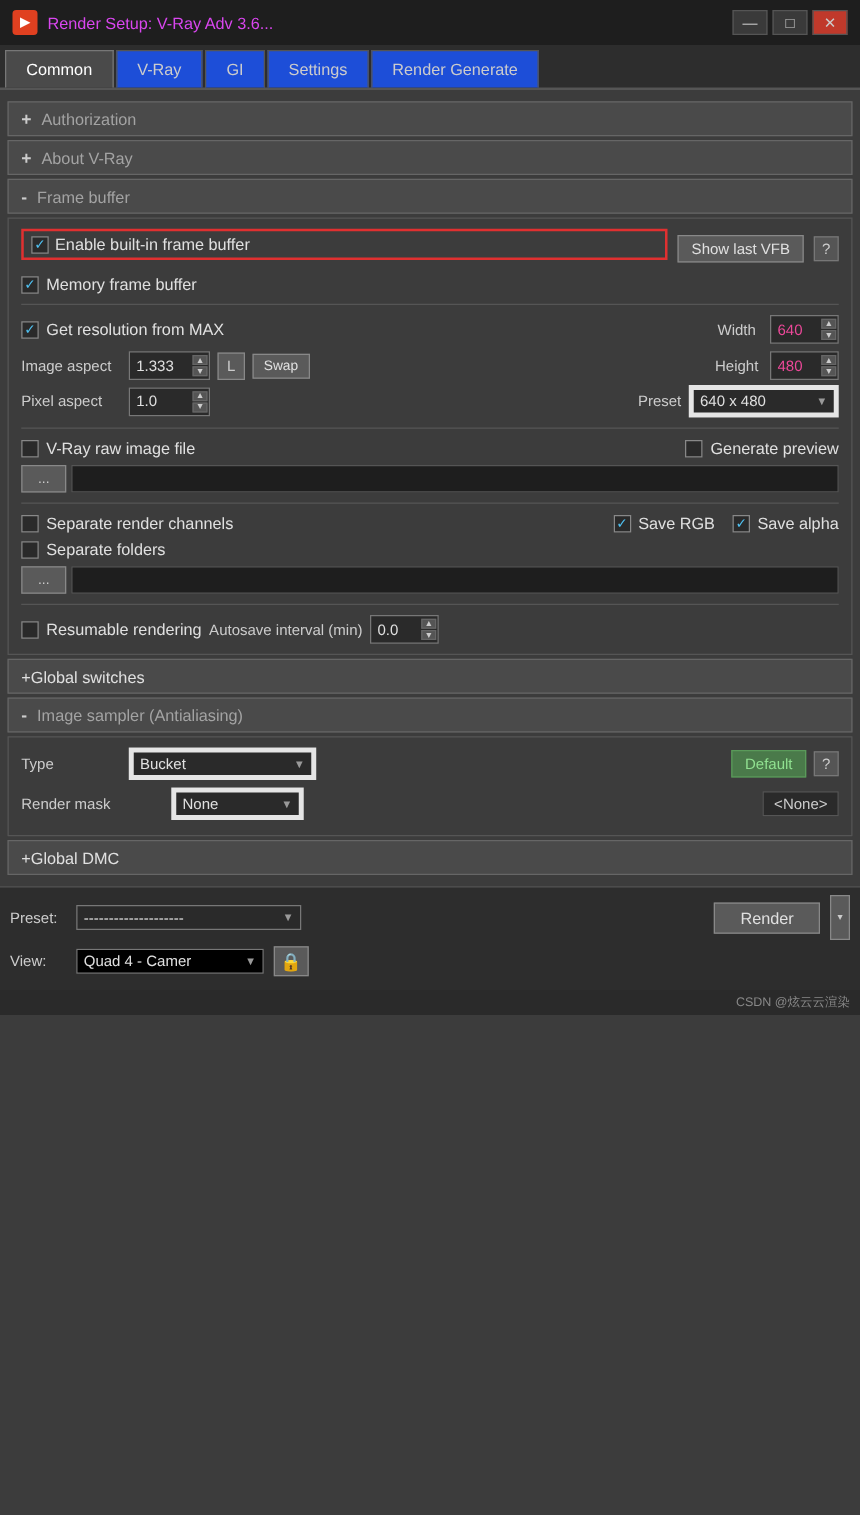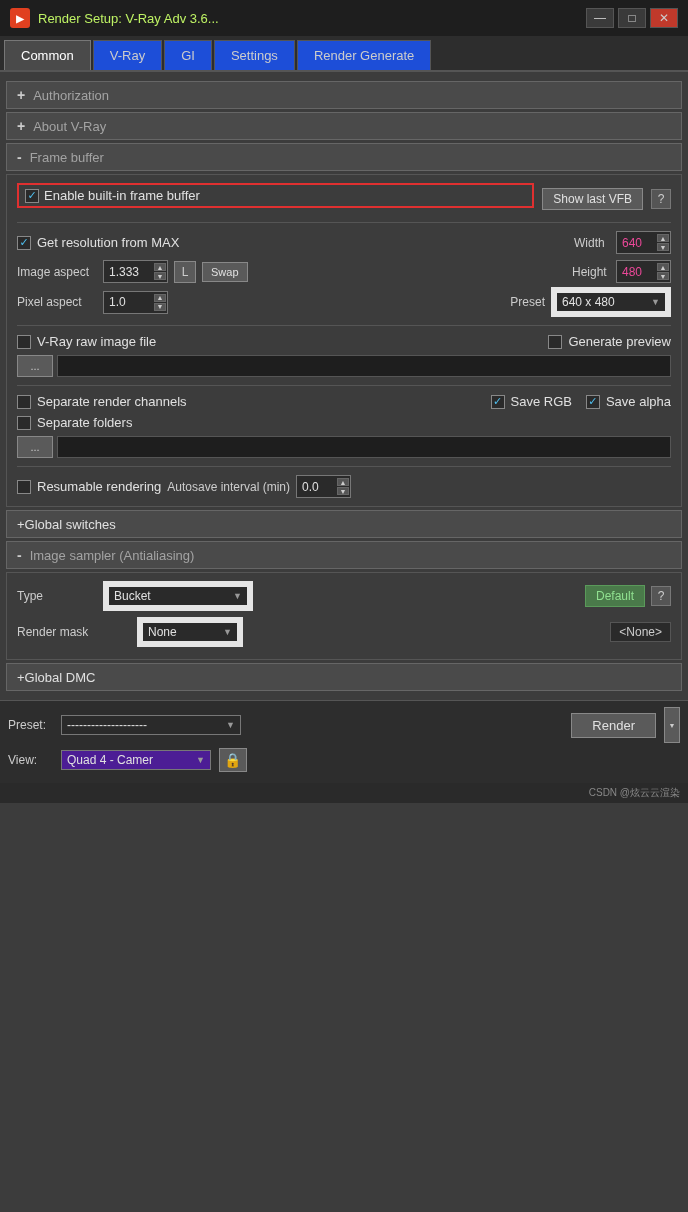"Render Setup: V-Ray Adv 3.6..." .title-bar-title { color: #bef264 -> #d946ef }
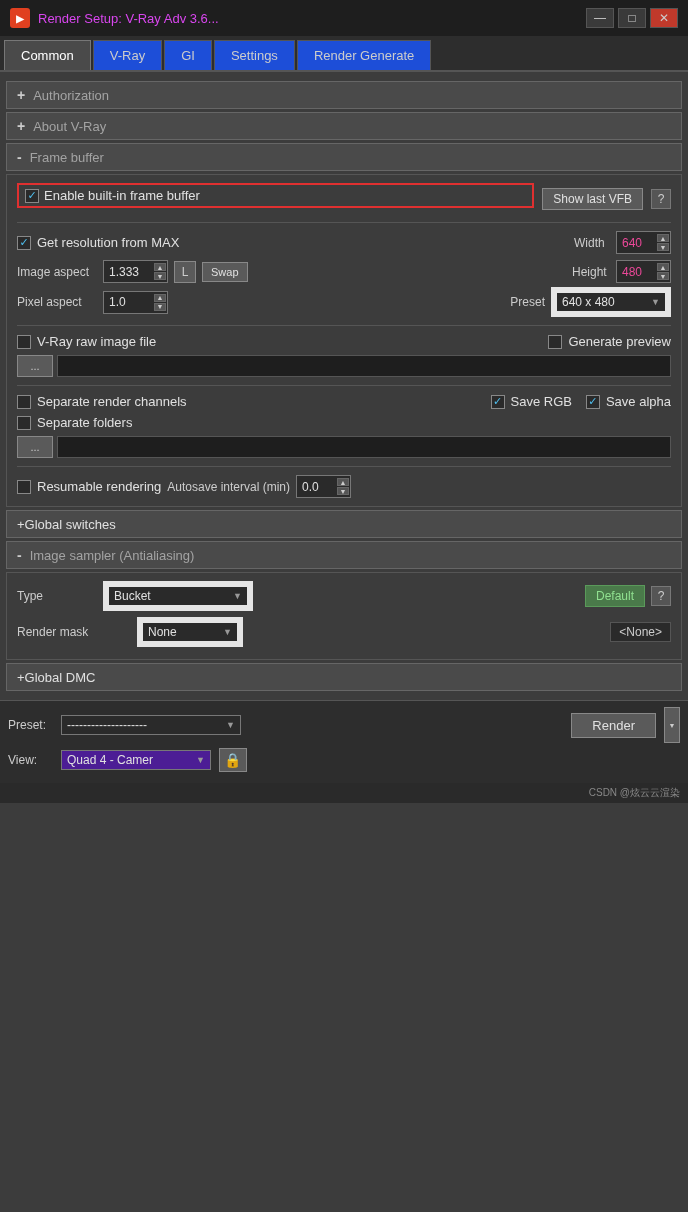"Memory frame buffer" div.row { html: none -> <div> <div></div> <span>Memory frame buffer</span> </div> }
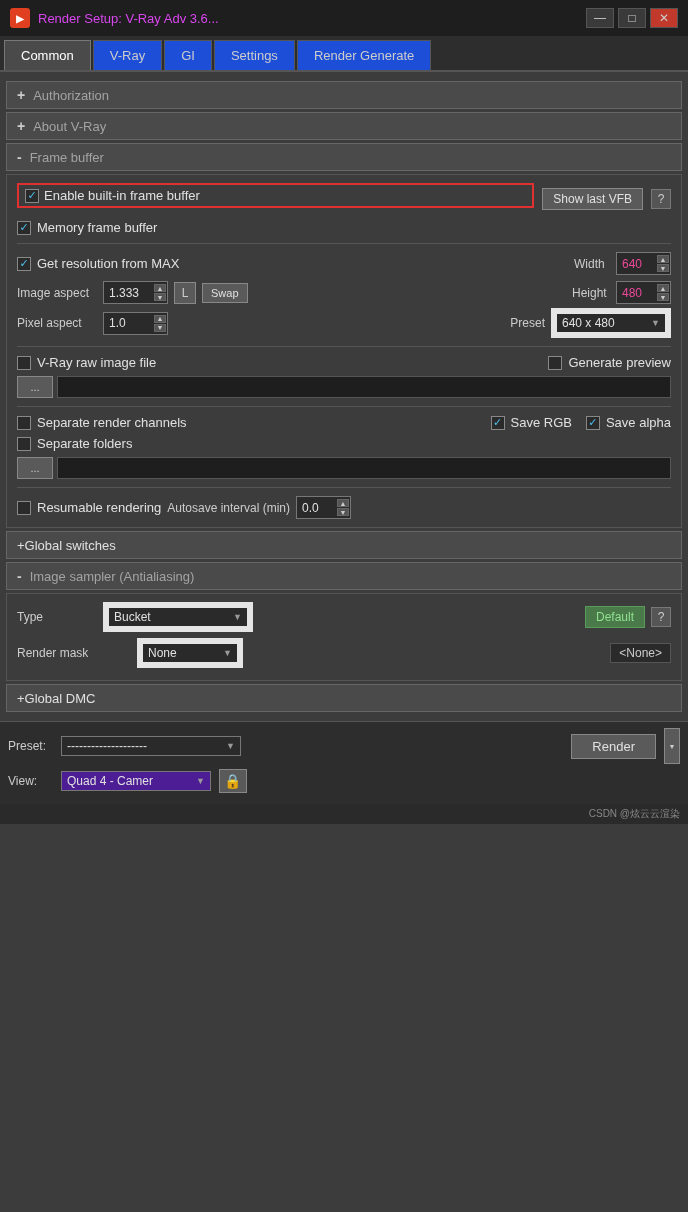"640 x 480" .select-box { border: 6px solid #e5e5e5 -> 4px solid #e5e5e5 }
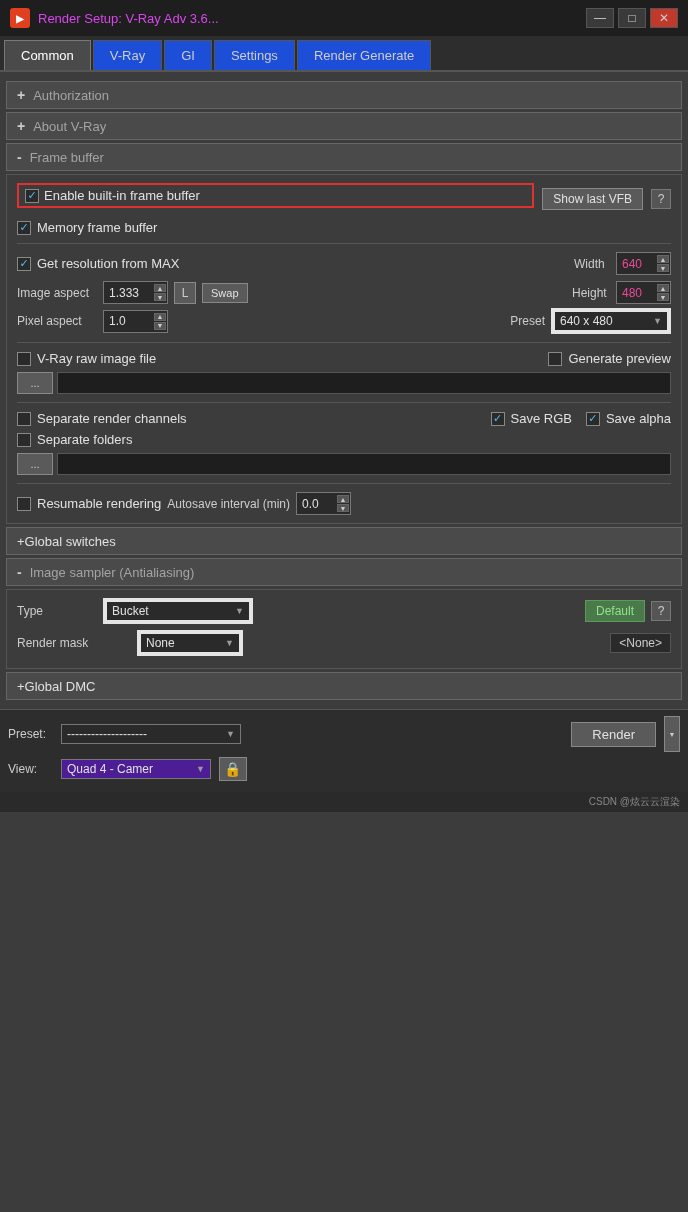"Quad 4 - Camer" .cam-select { background: #4c1d95 -> #000000 }
